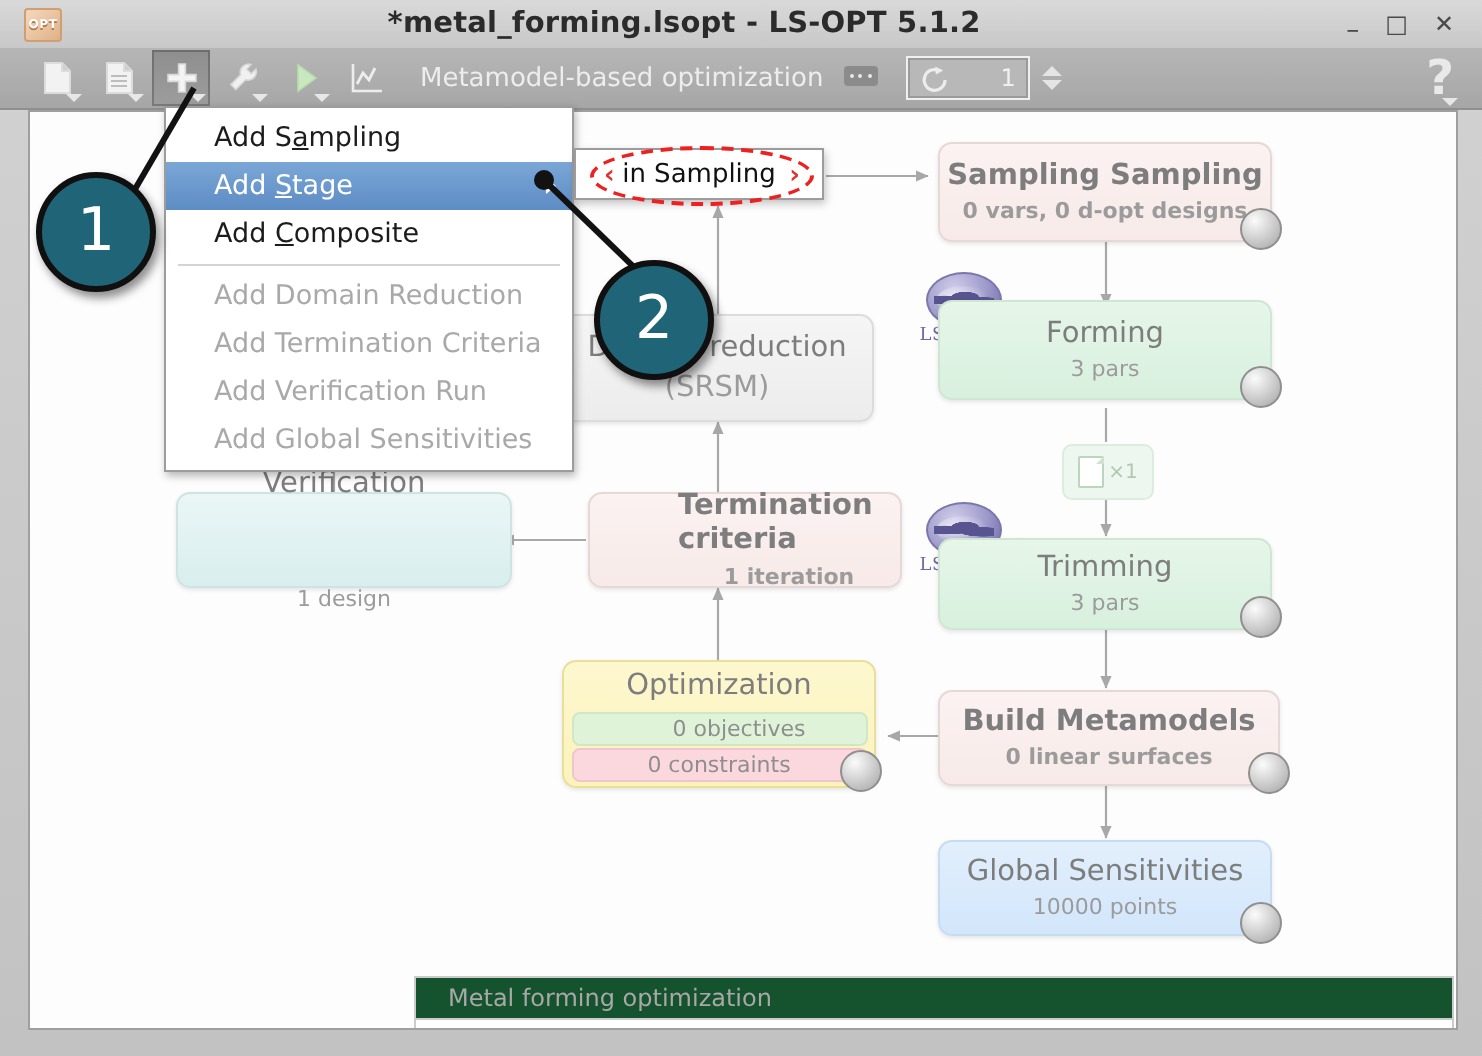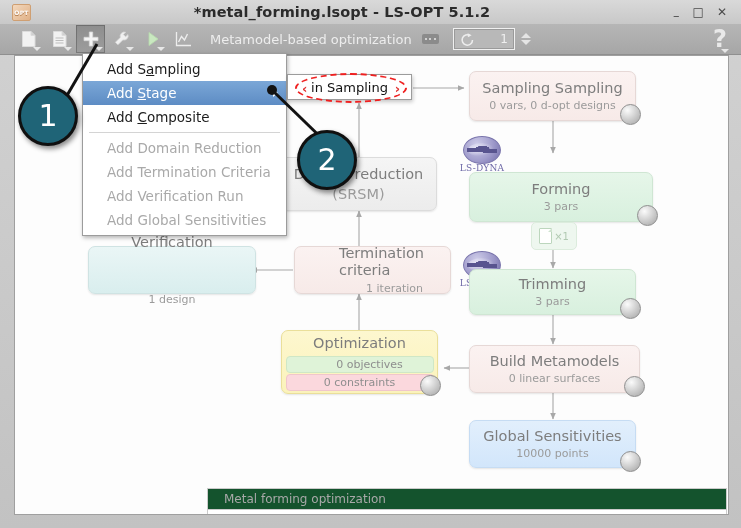"Sampling Sampling" .n-pink { font-weight: none -> bold }
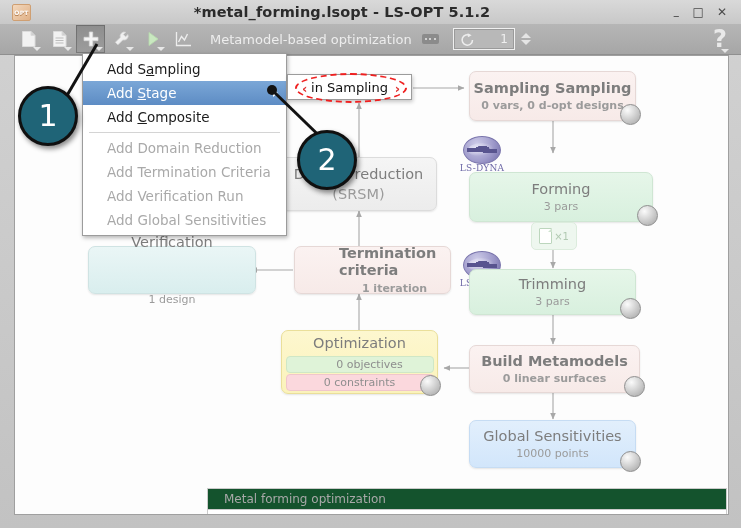"Forming" div.node { top: 116px -> 94px; width: 184px -> 167px }
